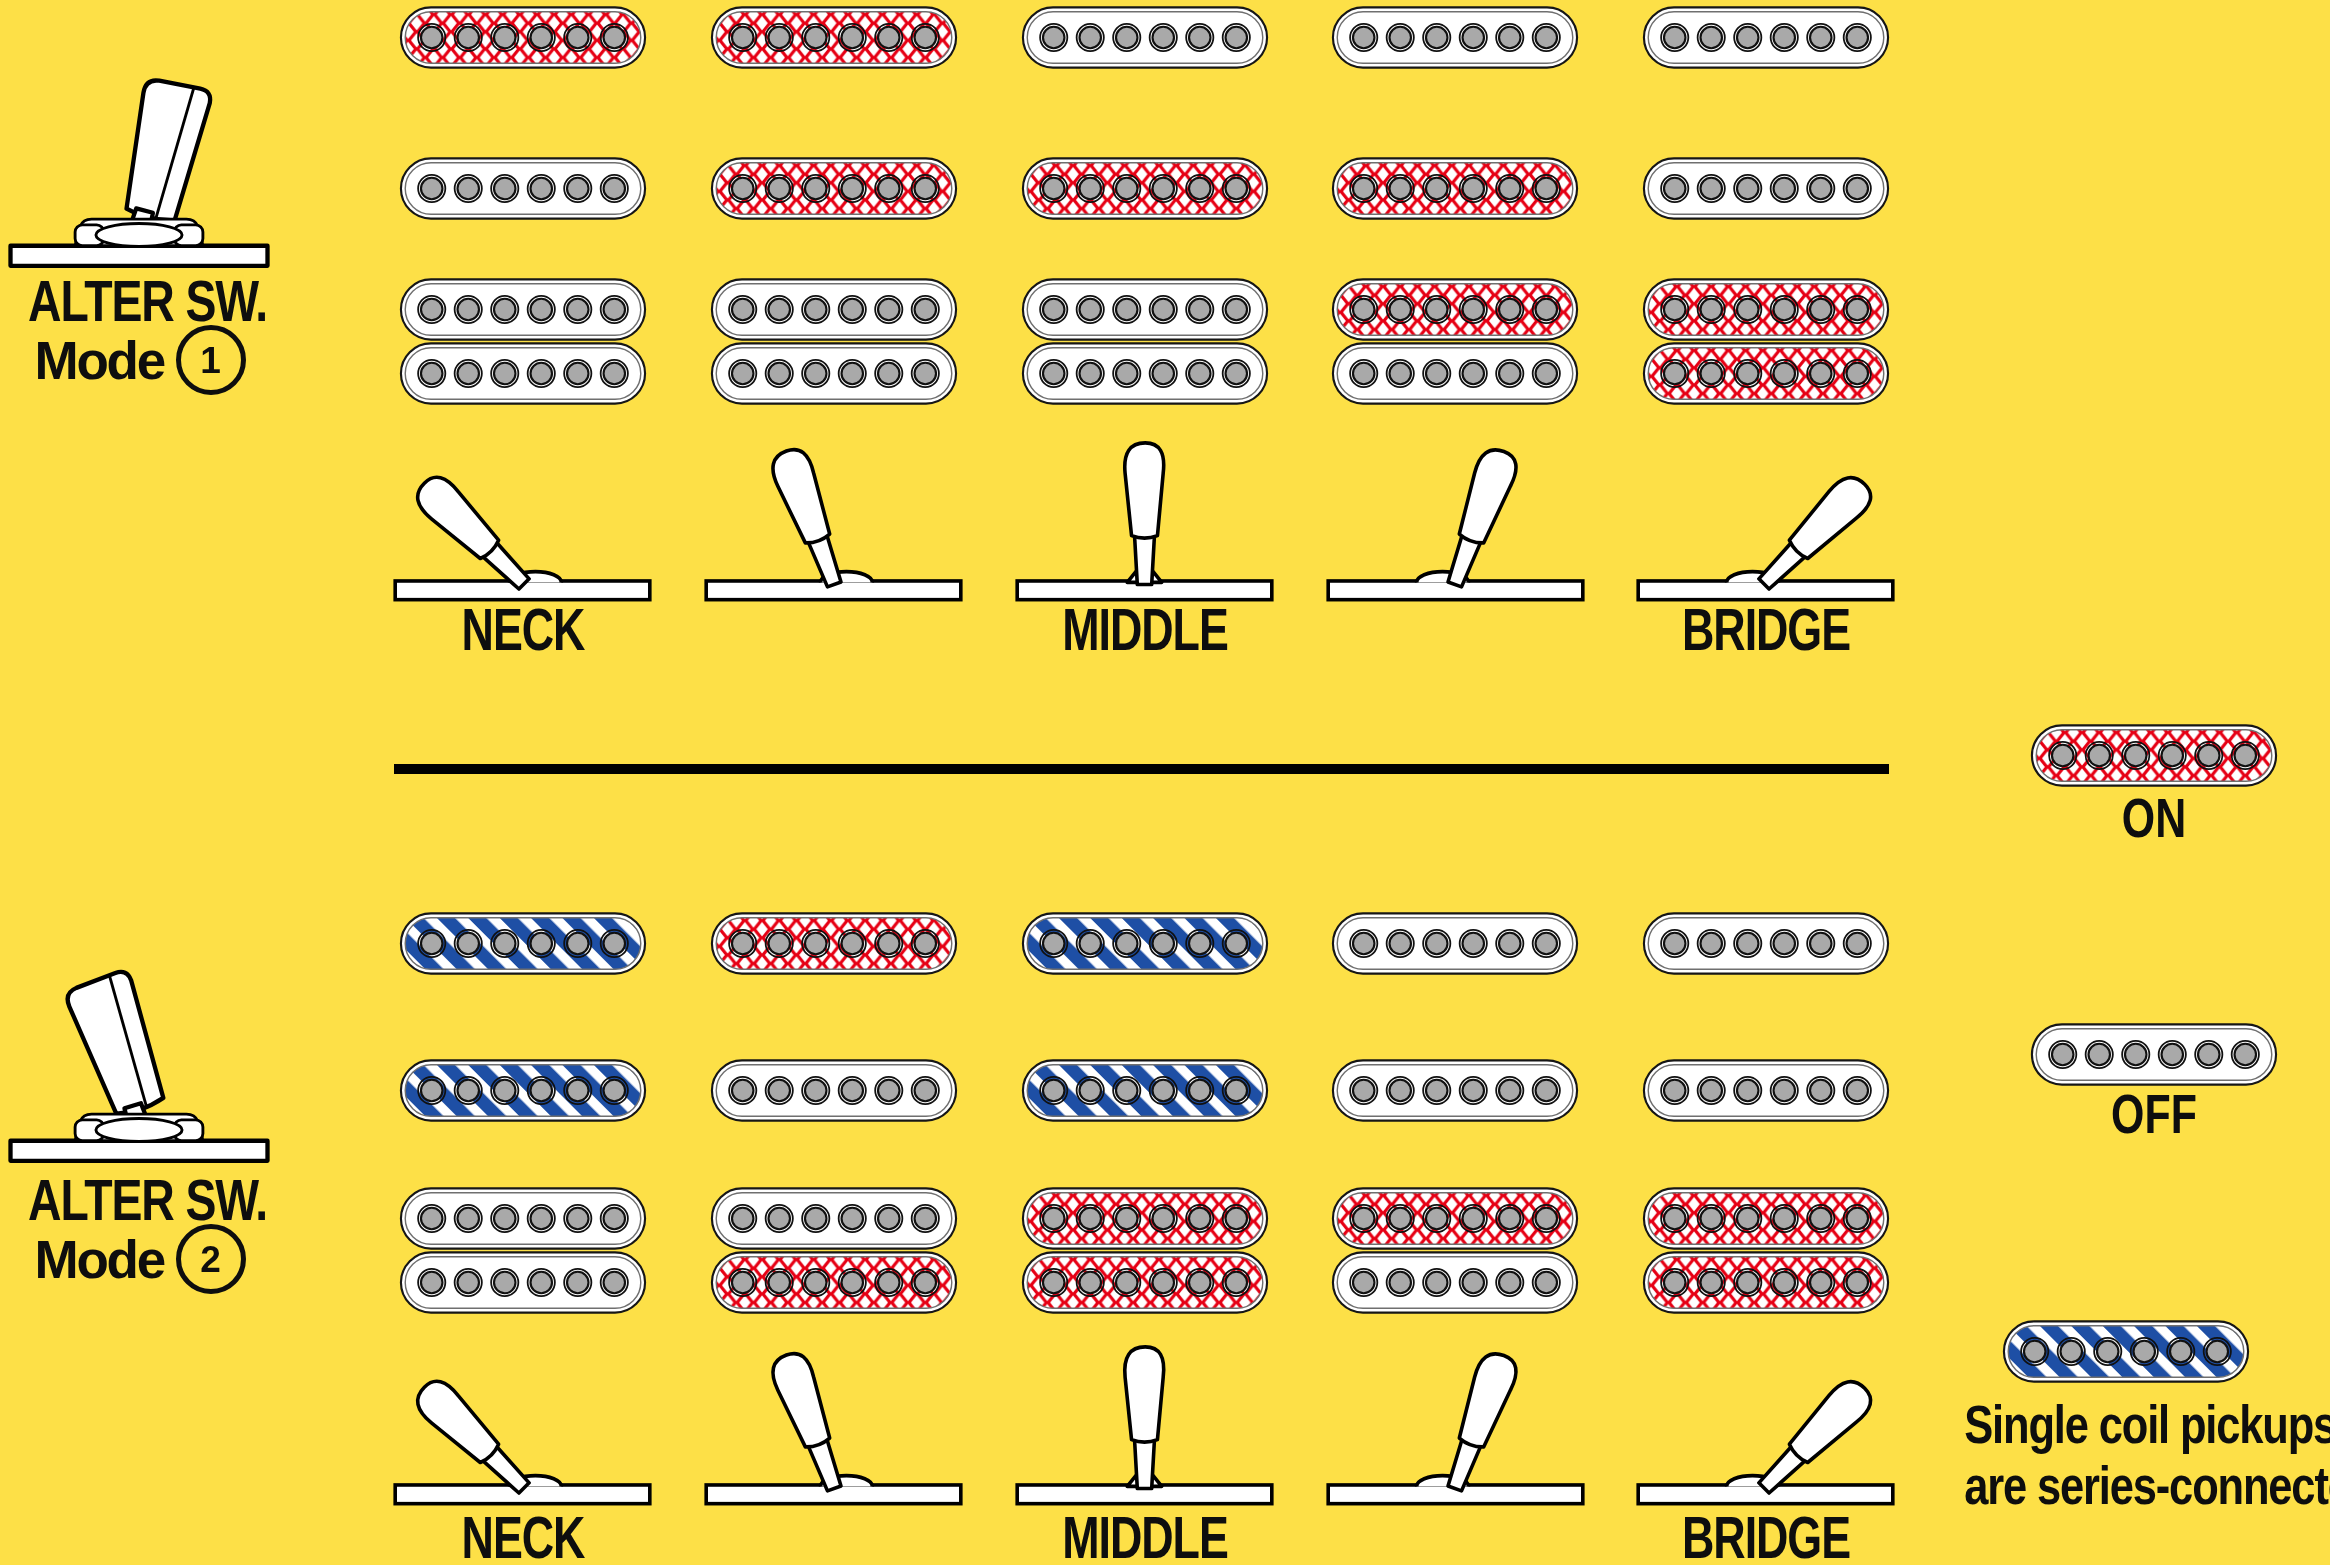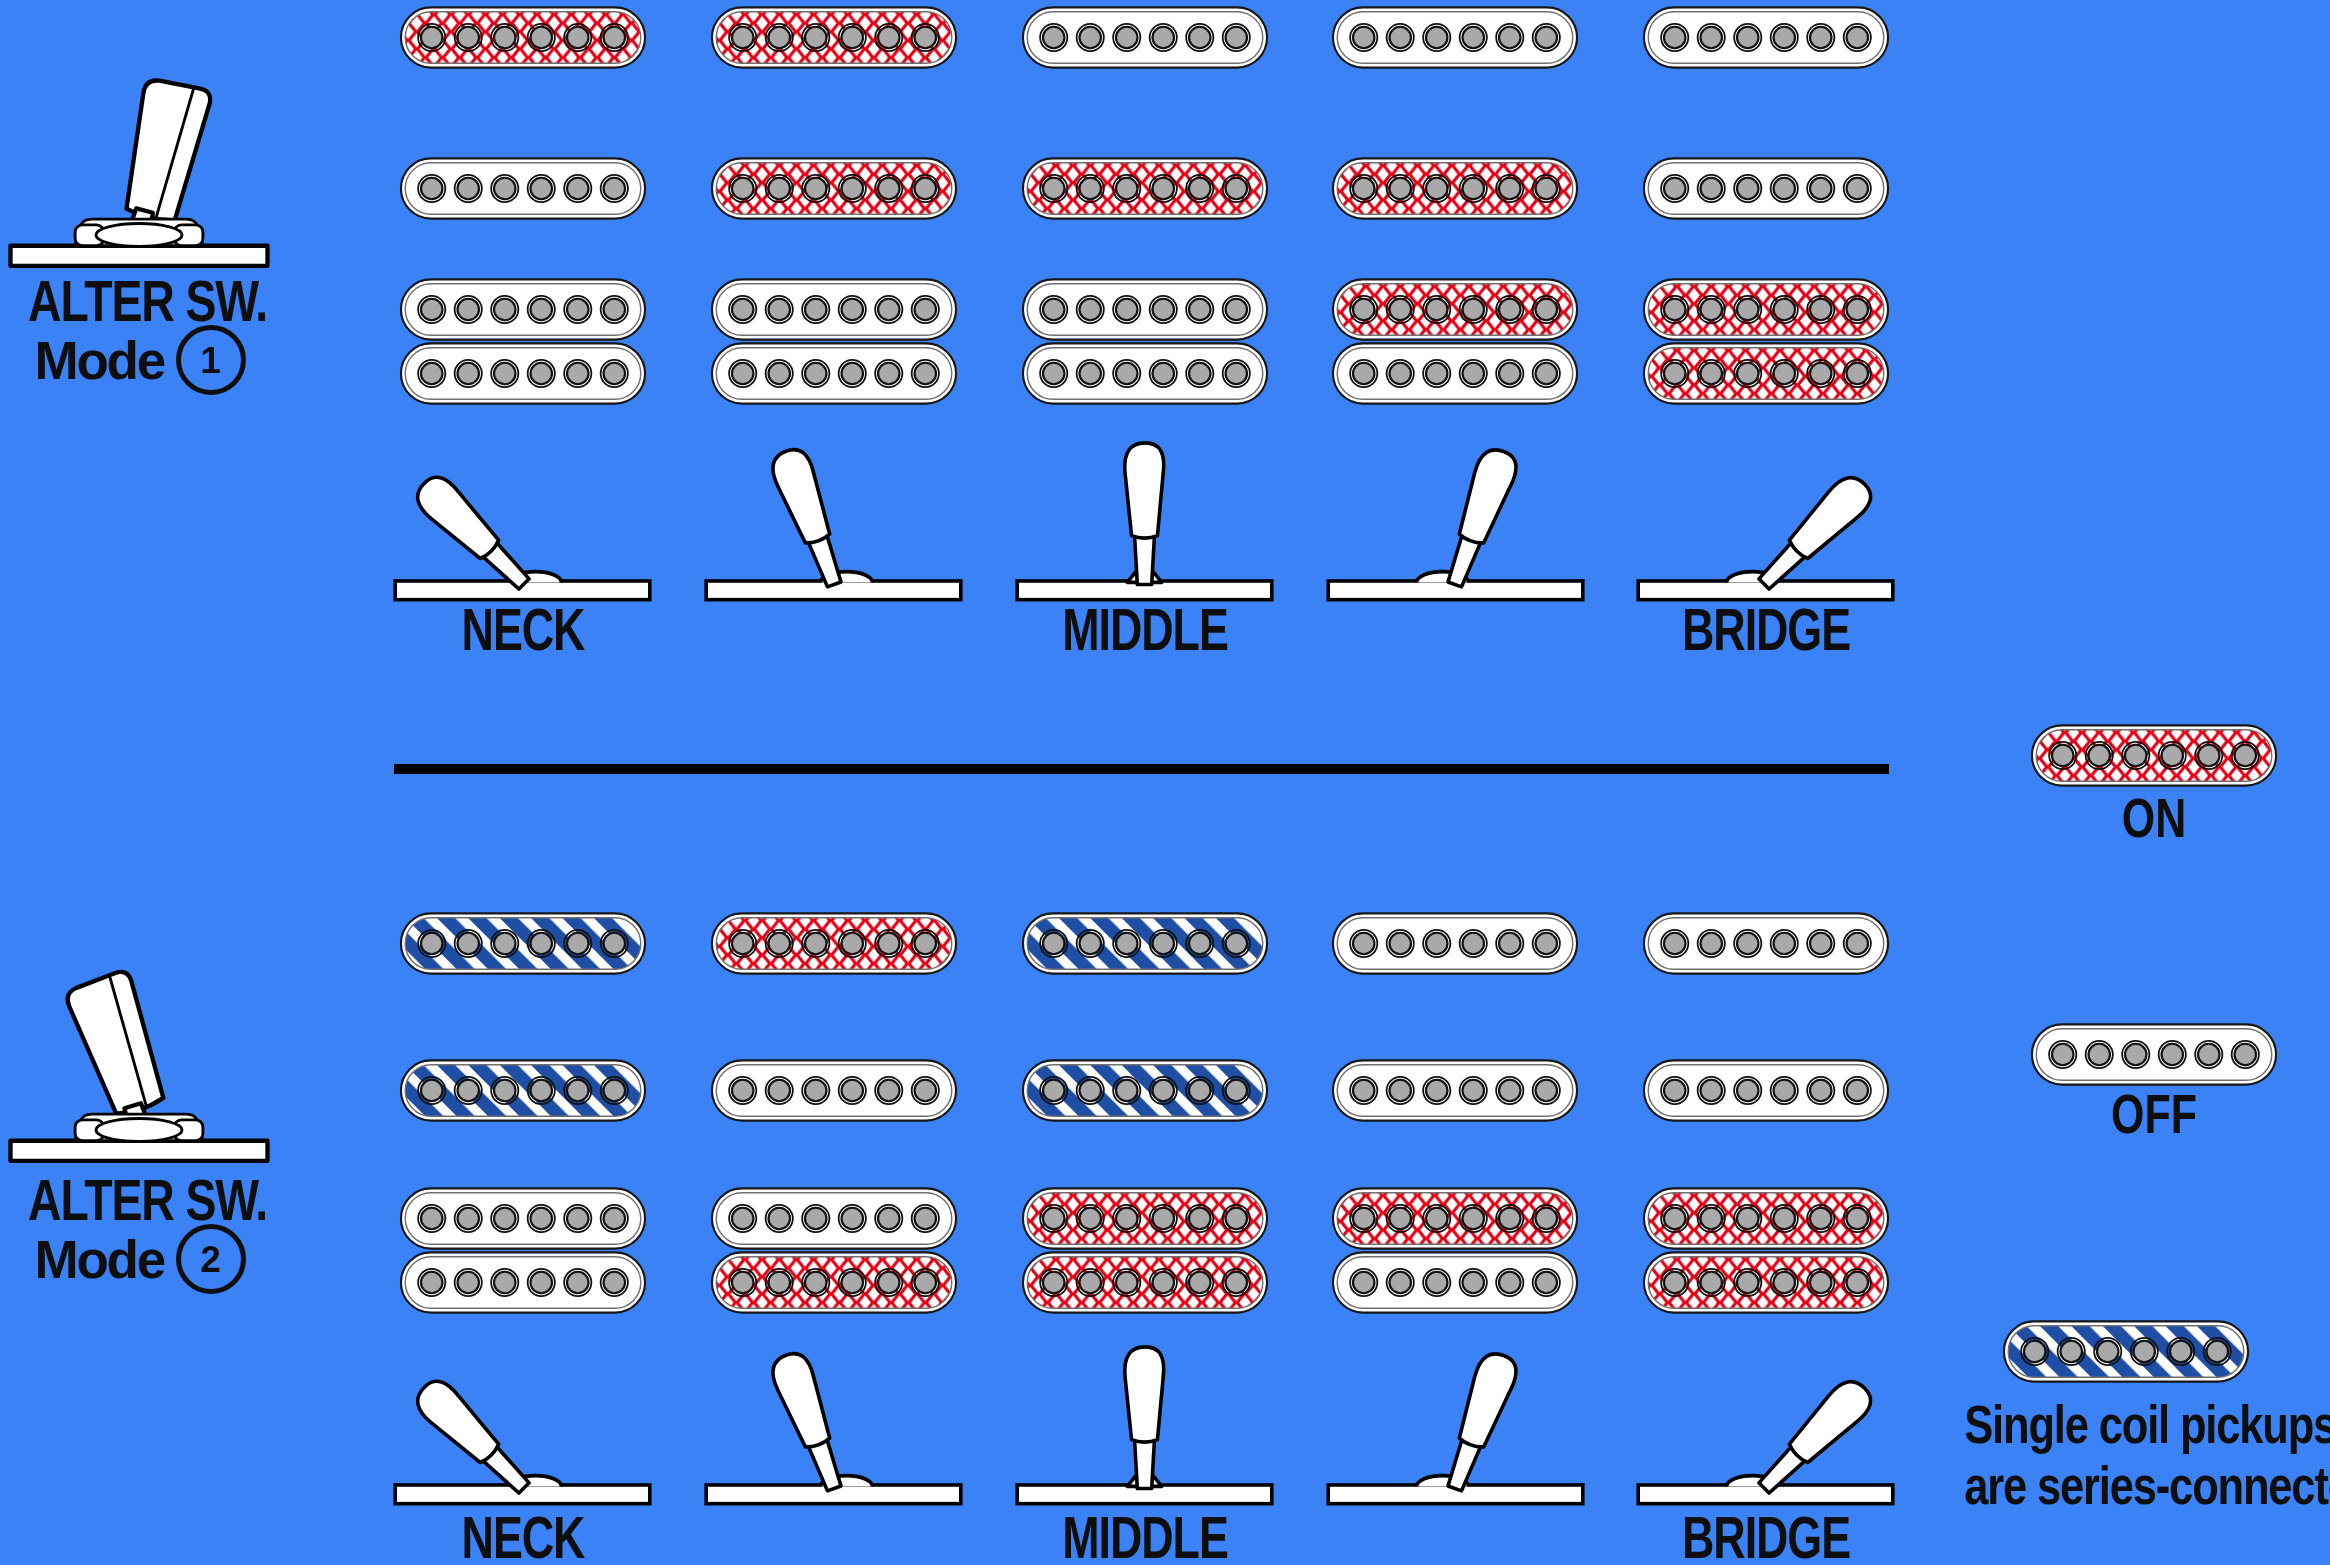"ALTER SW." .stage { background: #3b82f6 -> #fde047 }
